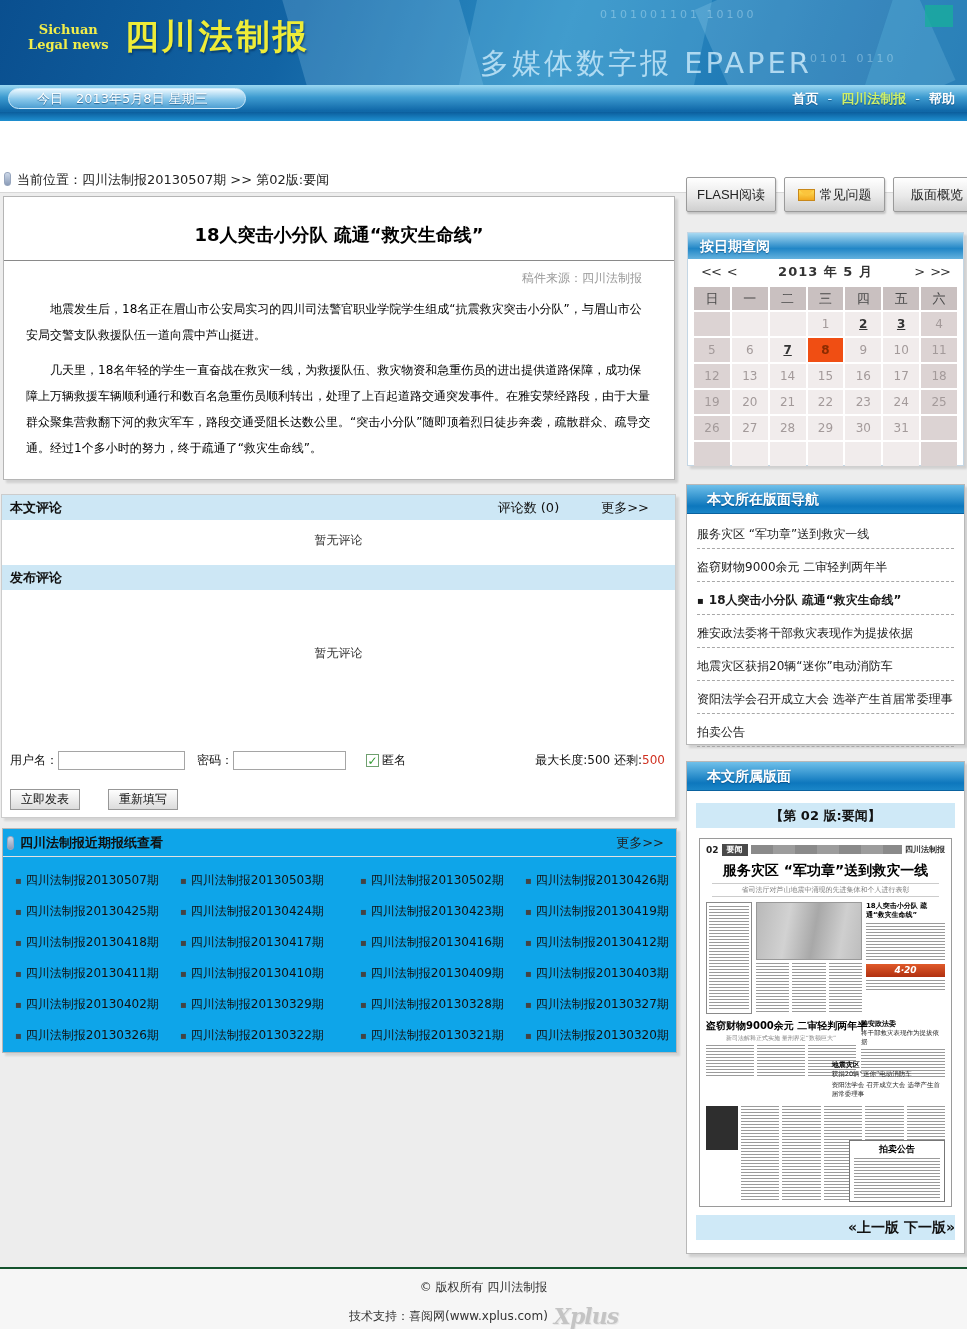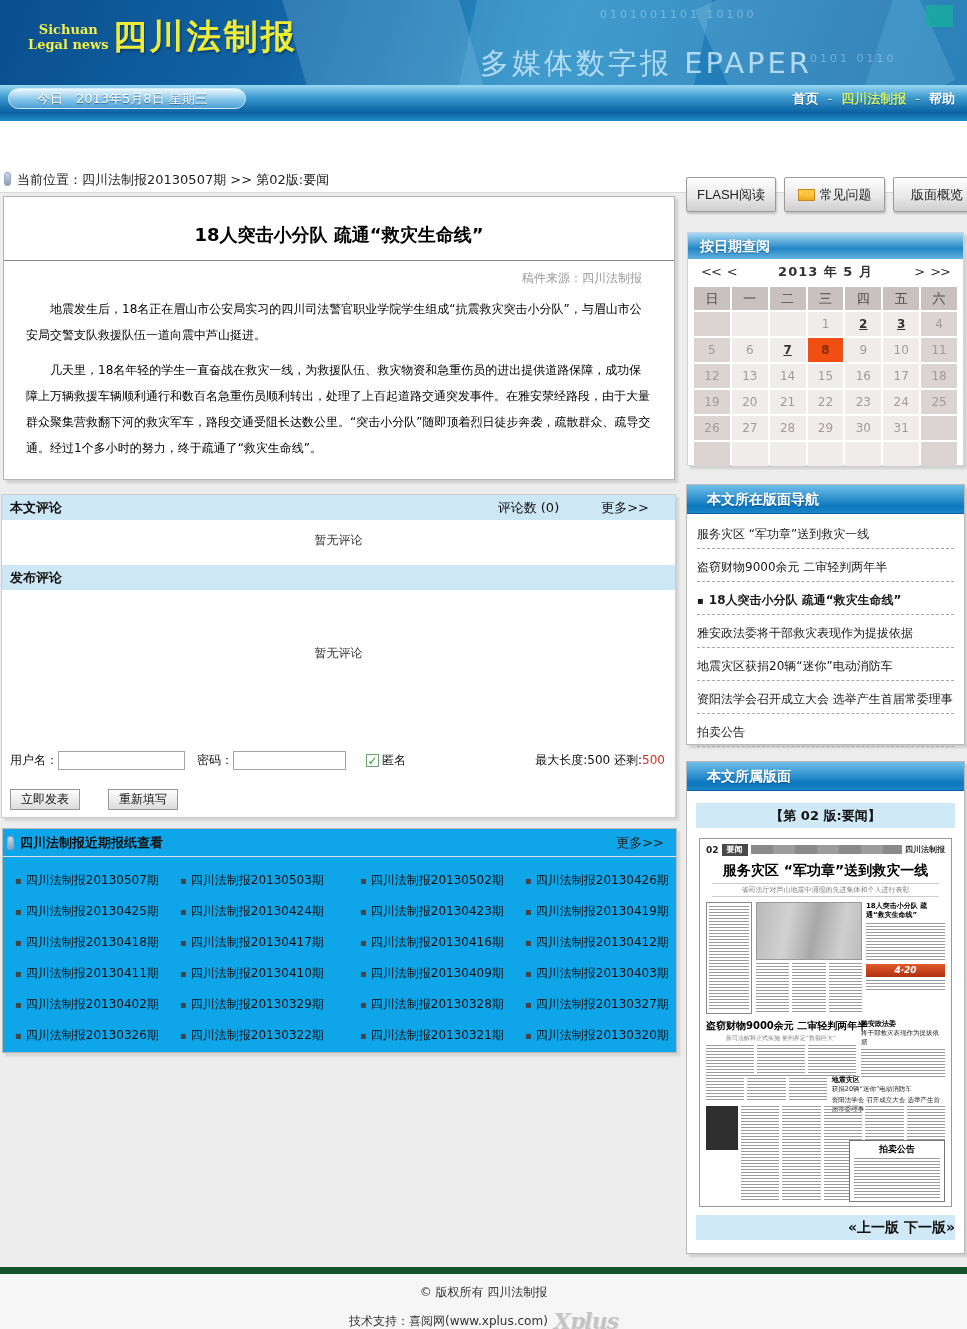"Sichuan" .logo { gap: 4px -> 16px }
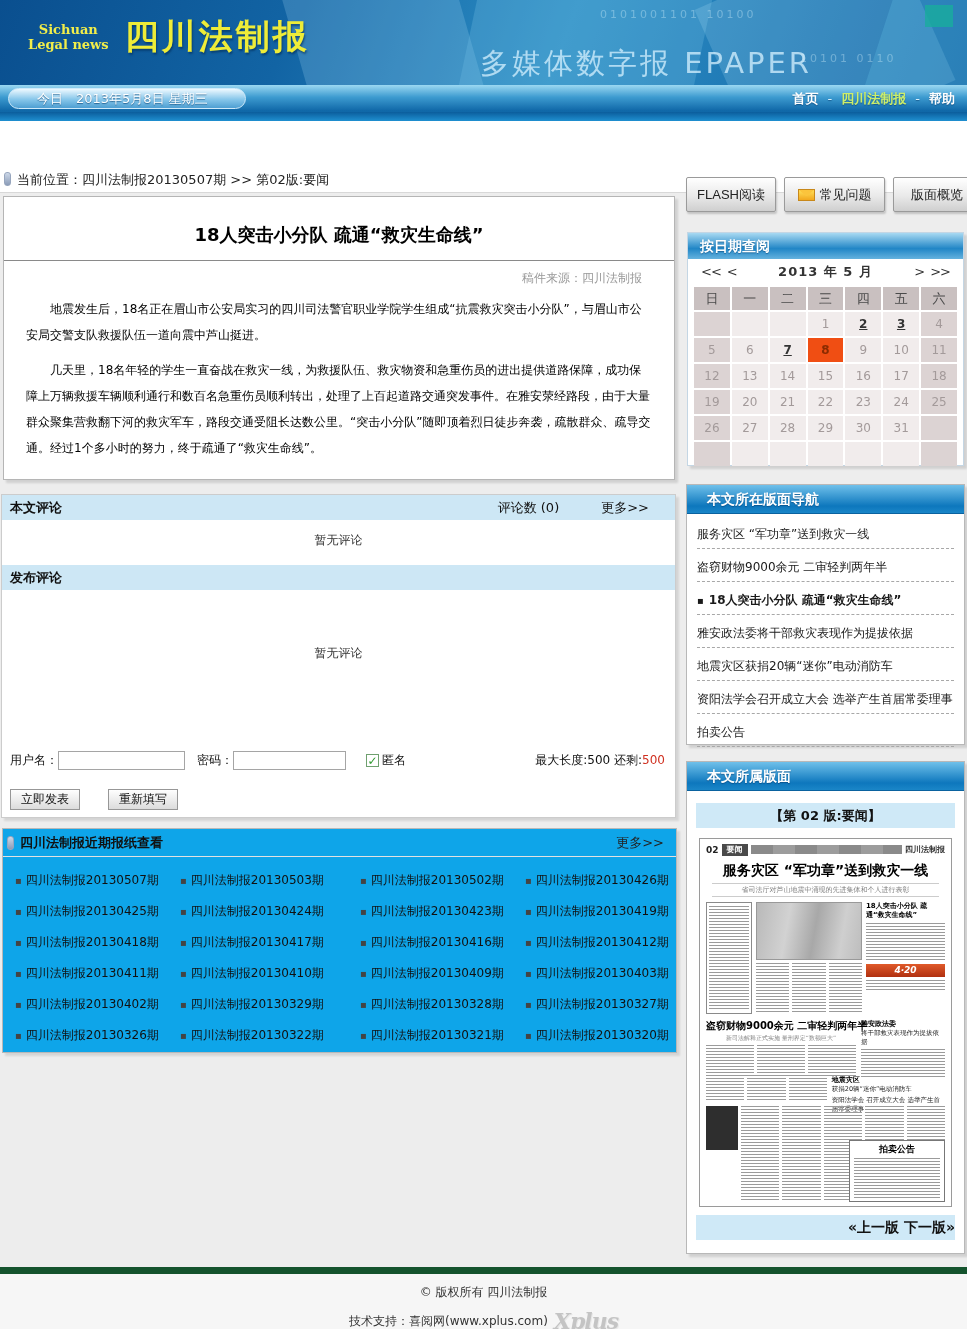"地震灾区" .th-row3 { align-items: none -> flex-end }
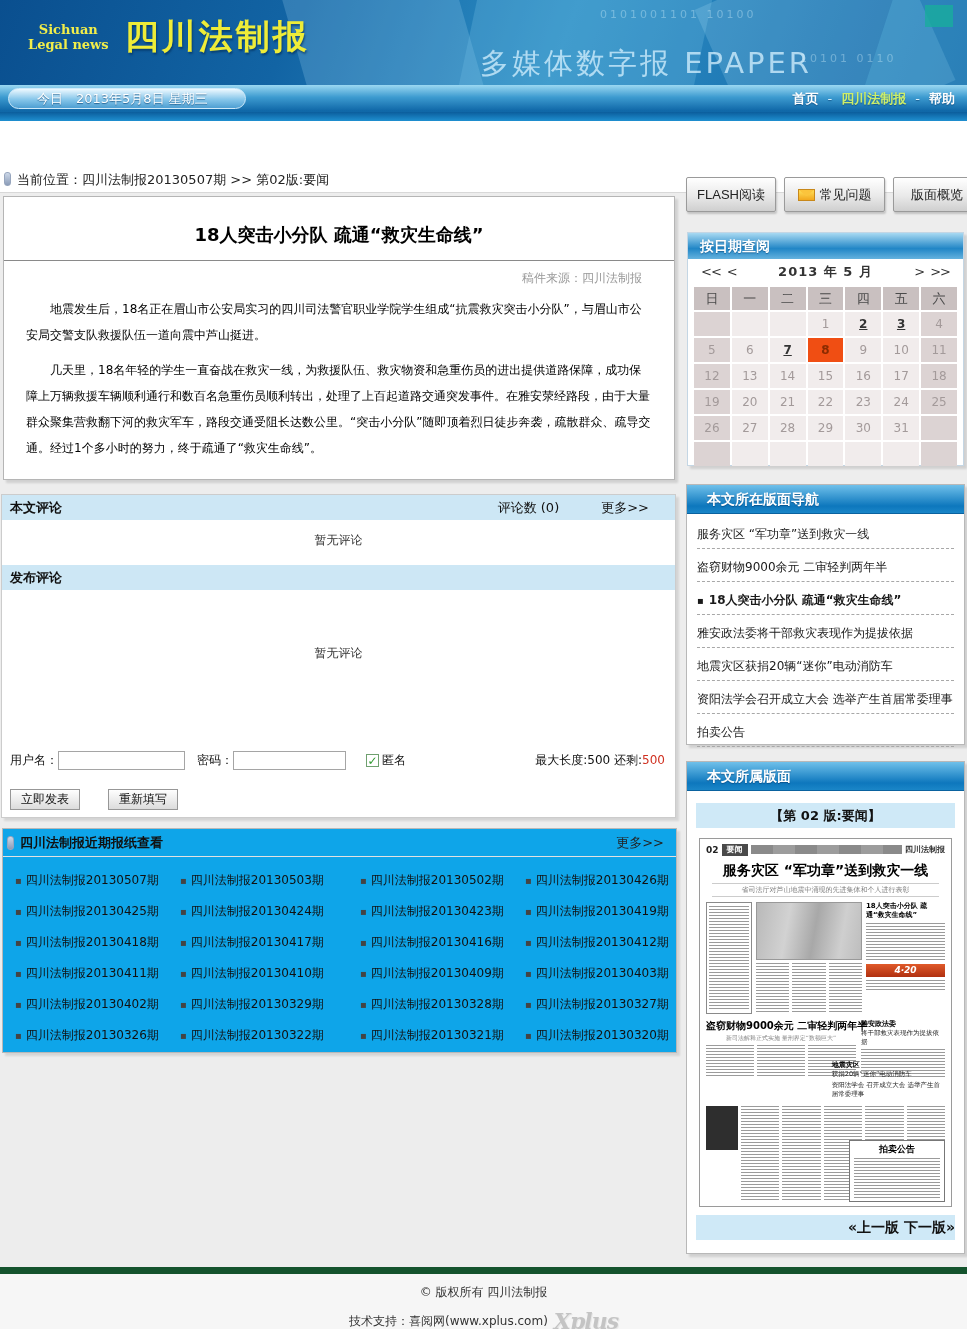"© 版权所有 四川法制报" .footer { border-top: 7px solid #14532d -> 2px solid #14532d }
